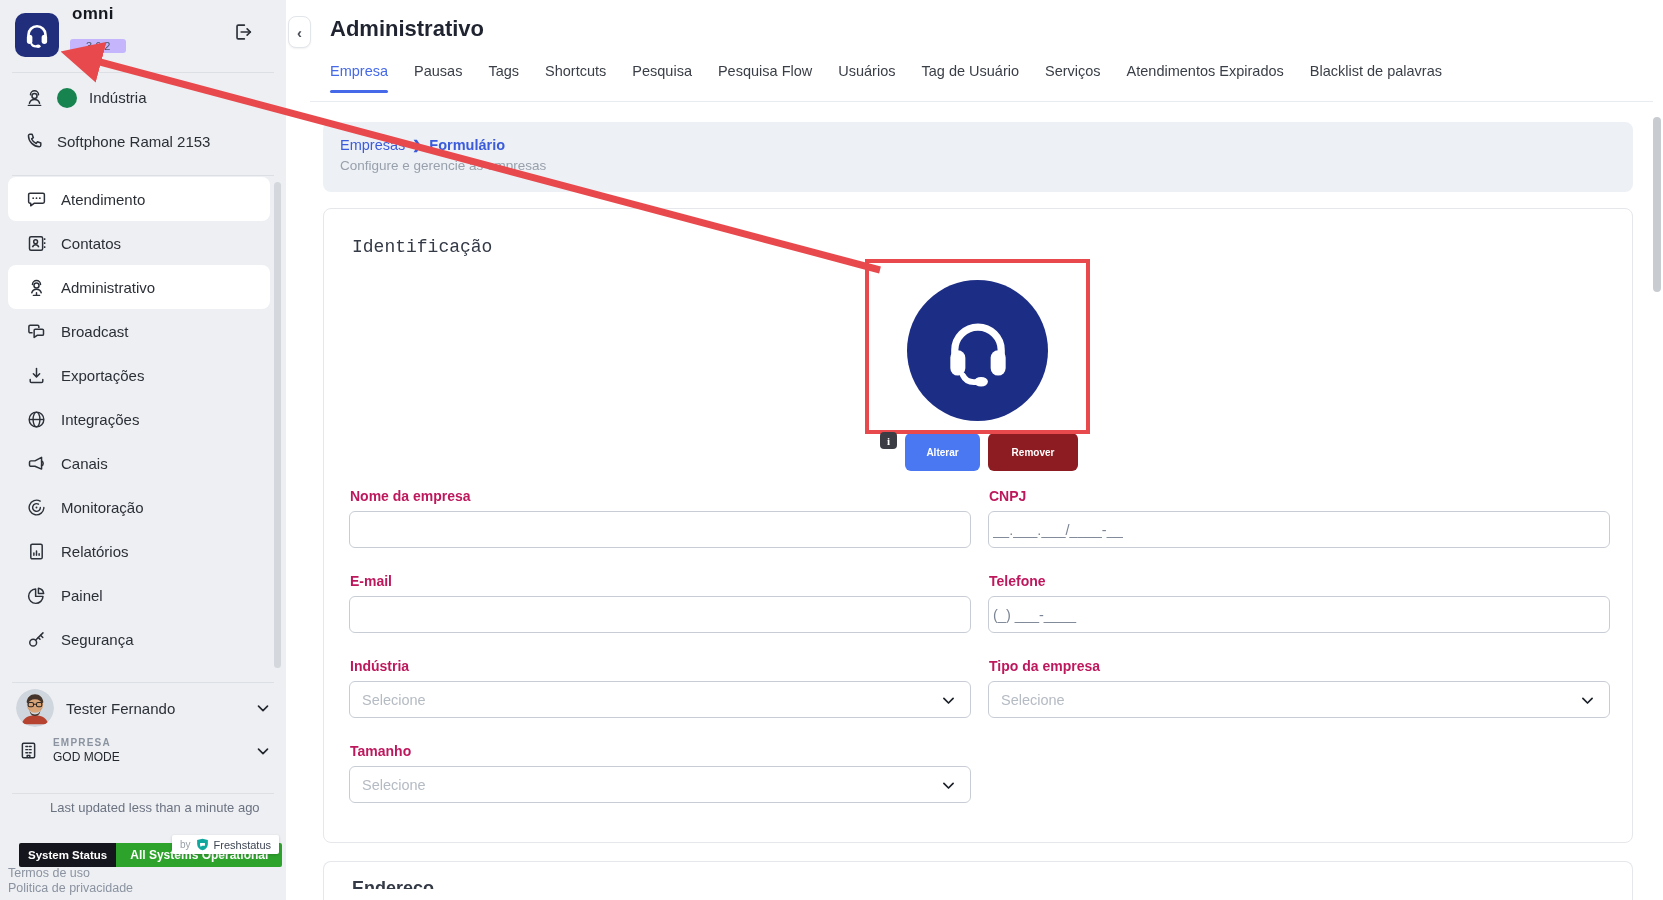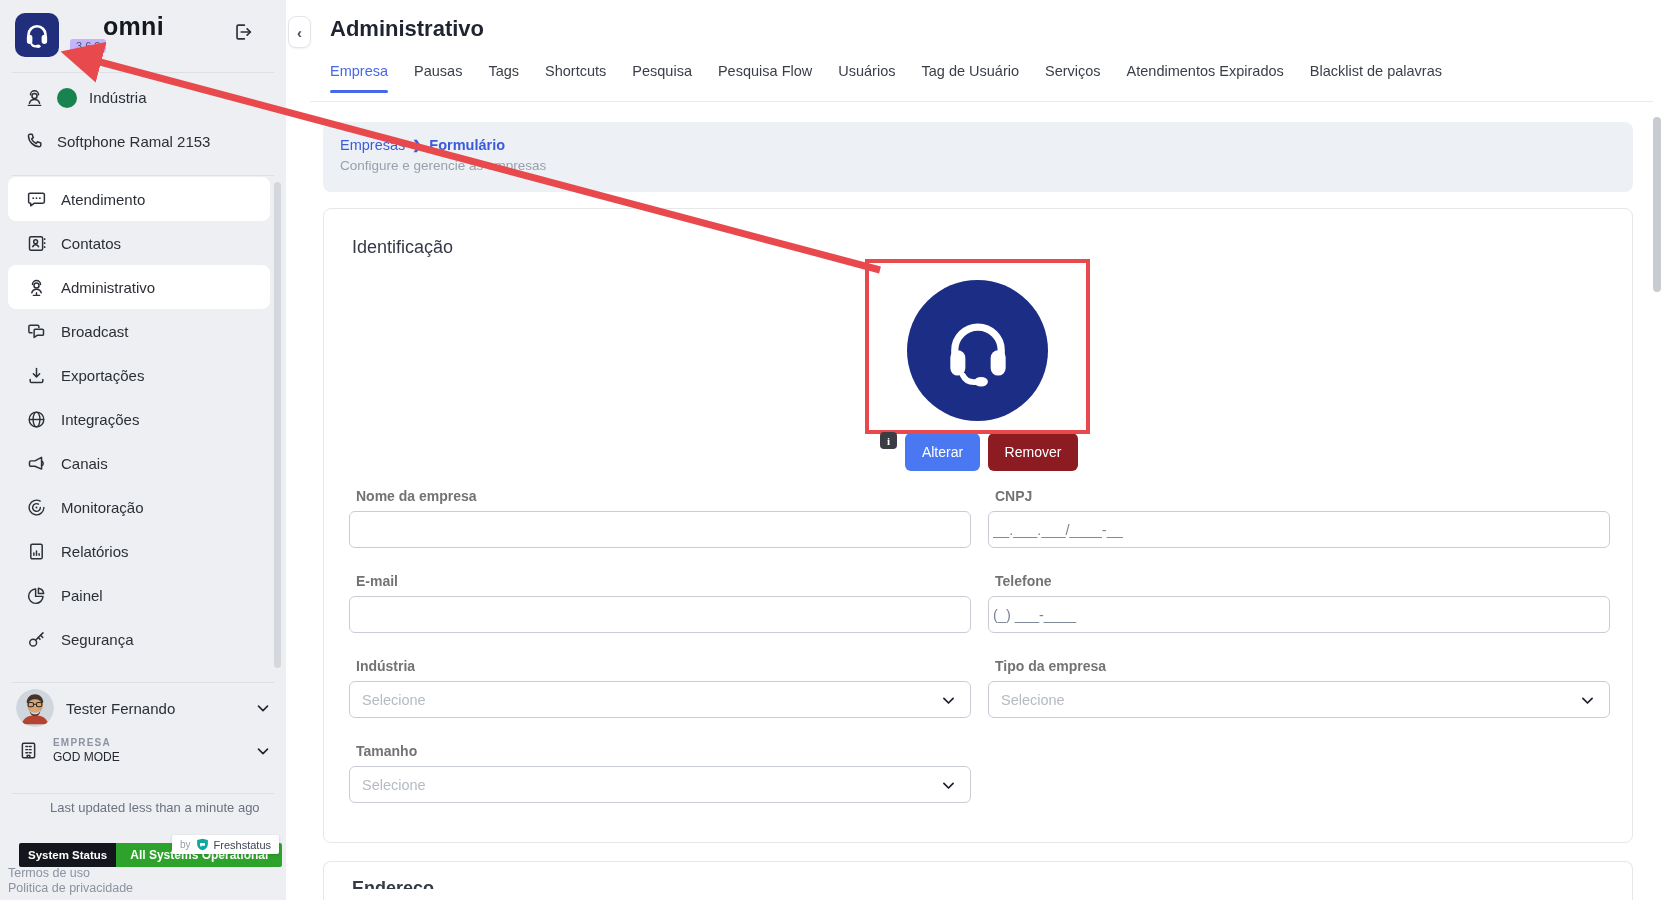"omni" .app-name { font-size: 25px -> 17px; margin-left: 31px -> none; top: 12px -> 4px }
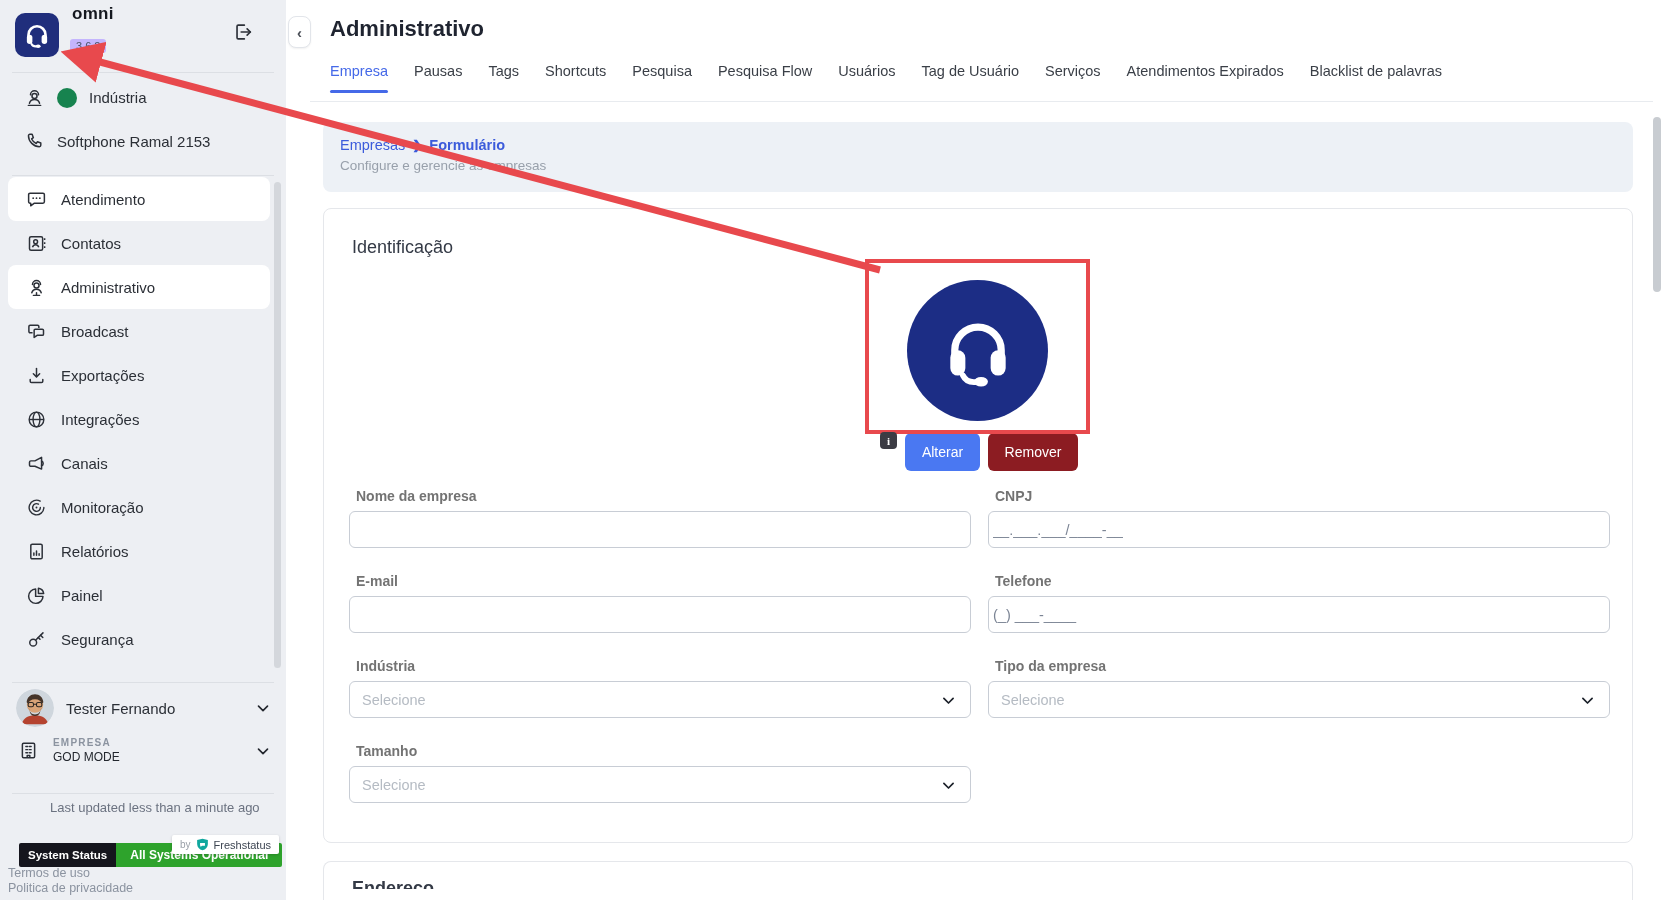"3.6.2" .ver-badge { padding: 1px 6px -> 1px 16px }
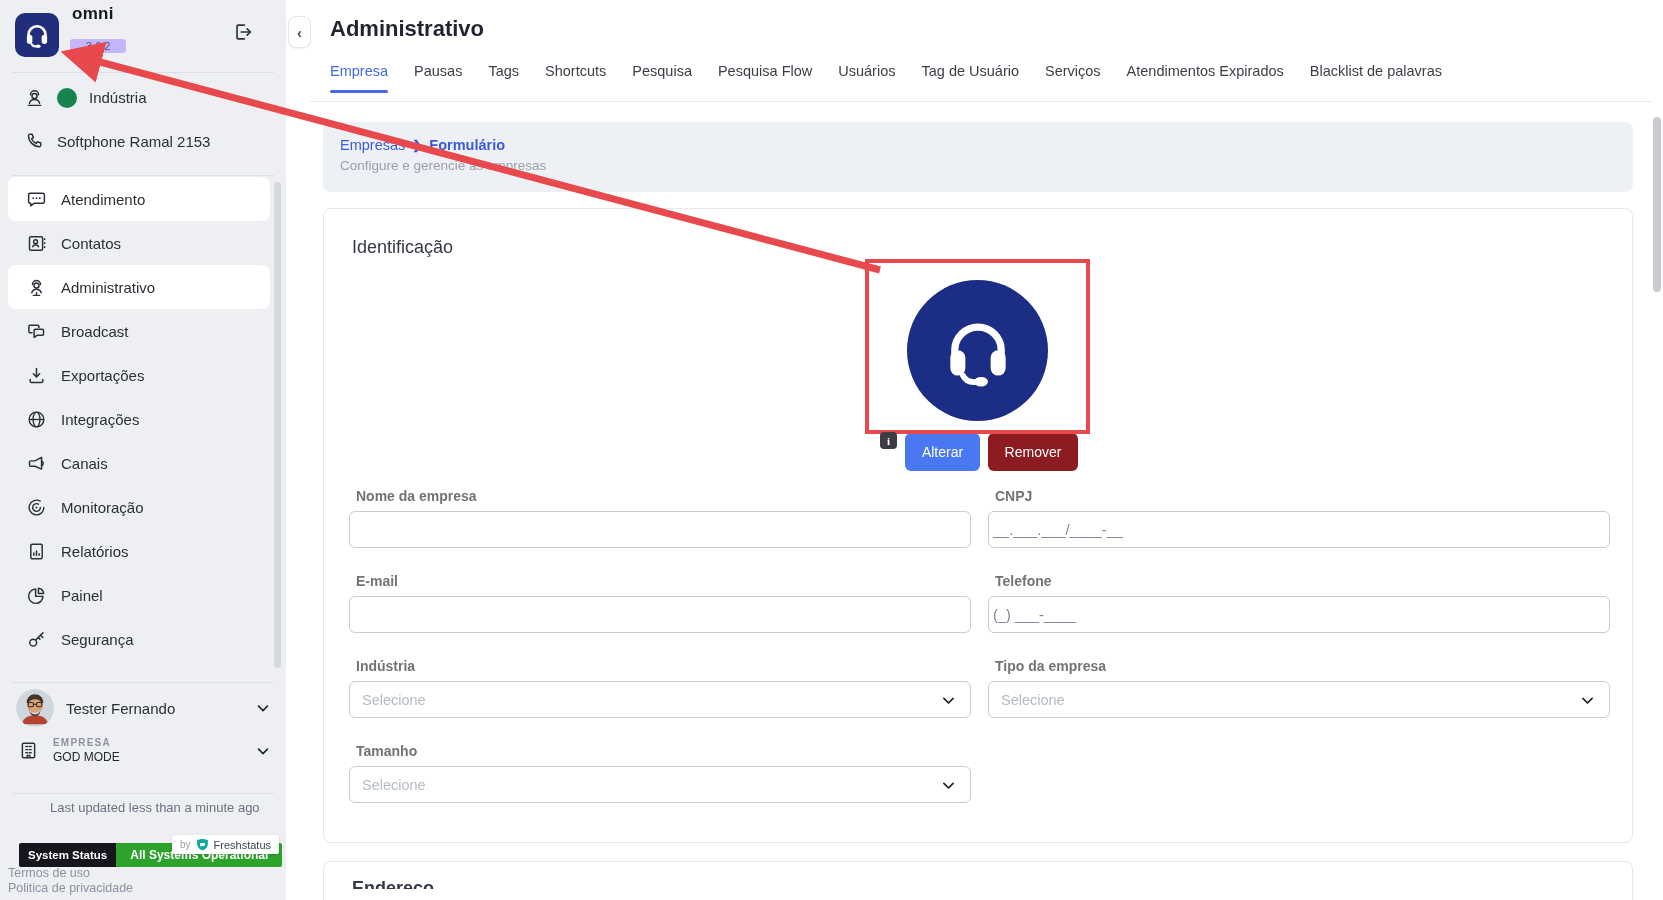"Identificação" .section-title { font-family: none -> Liberation Mono, monospace }
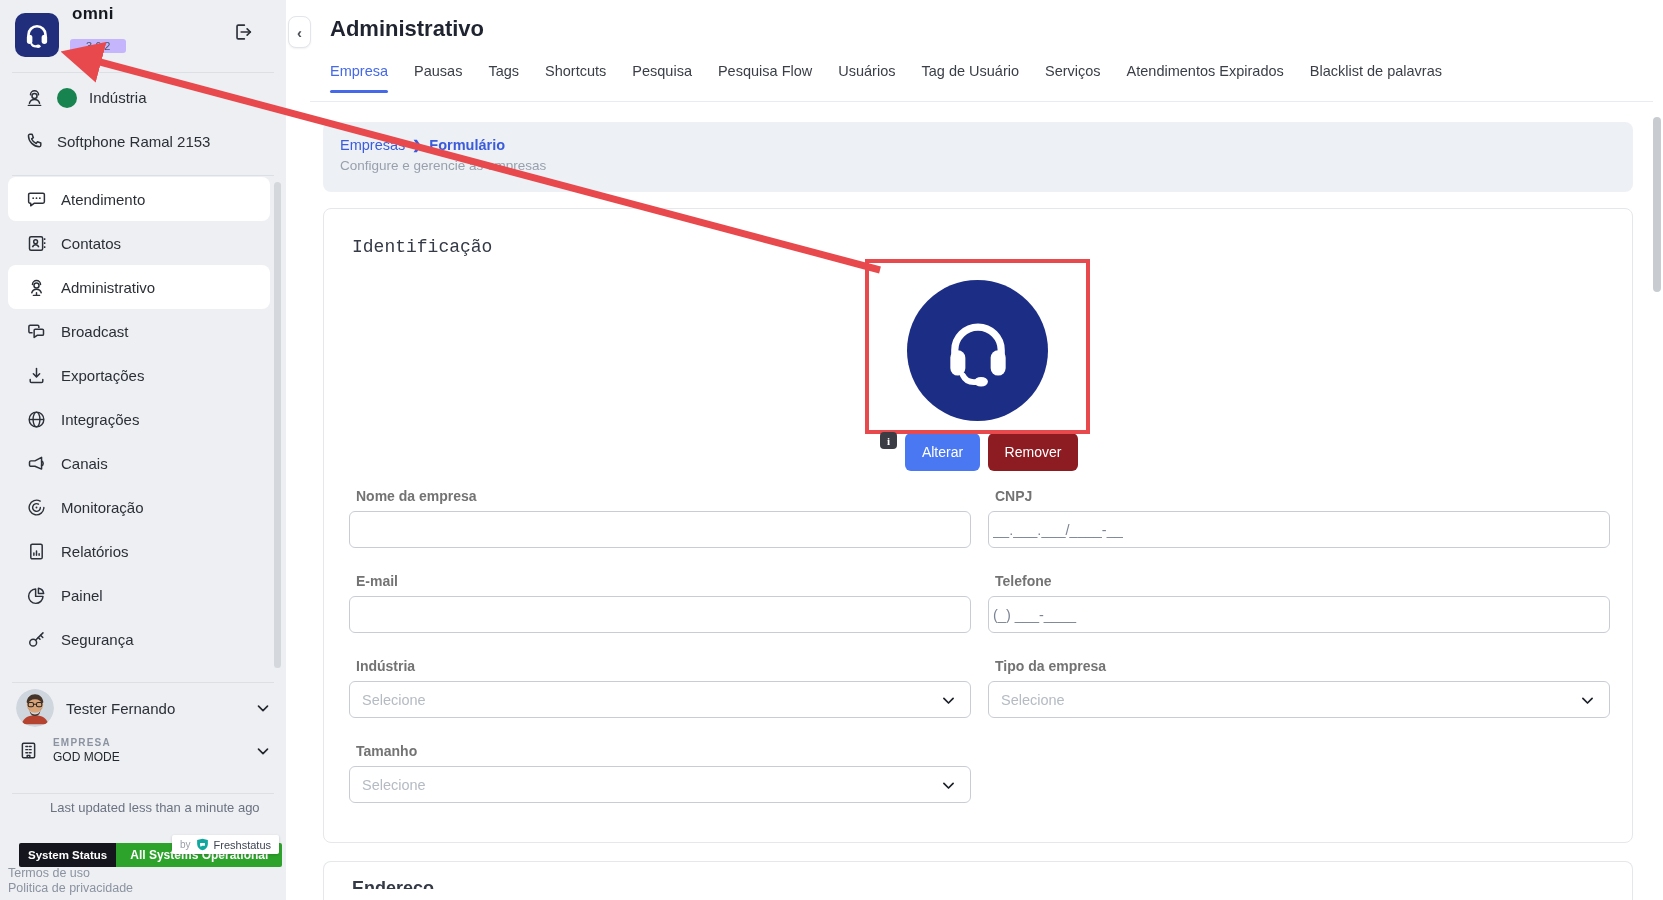"Alterar" .btn { font-size: 14px -> 10px; font-weight: 400 -> 700 }
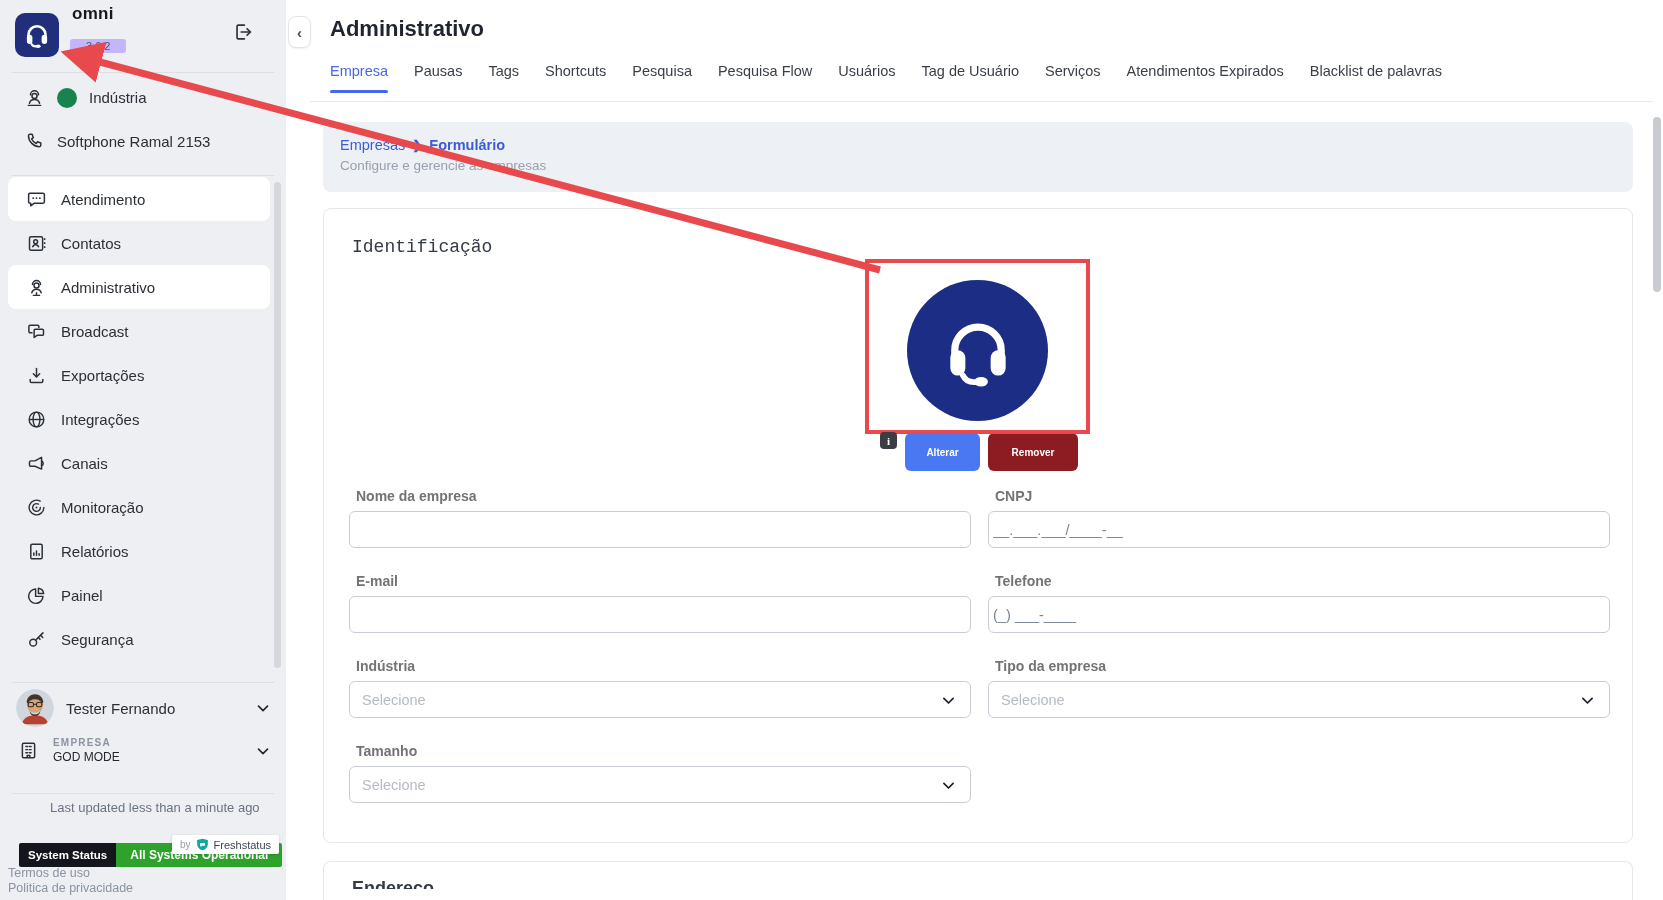"Nome da empresa" .f-group label { color: #737373 -> #be185d; margin: 0 7px 7px -> 0 1px 7px }
